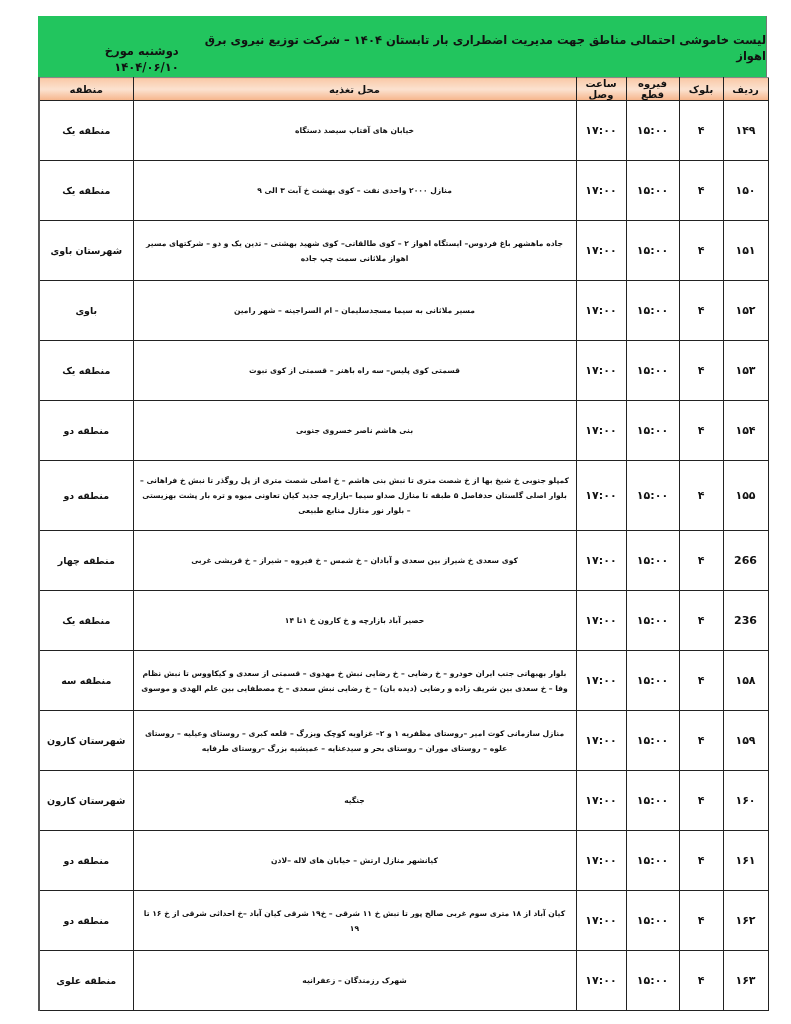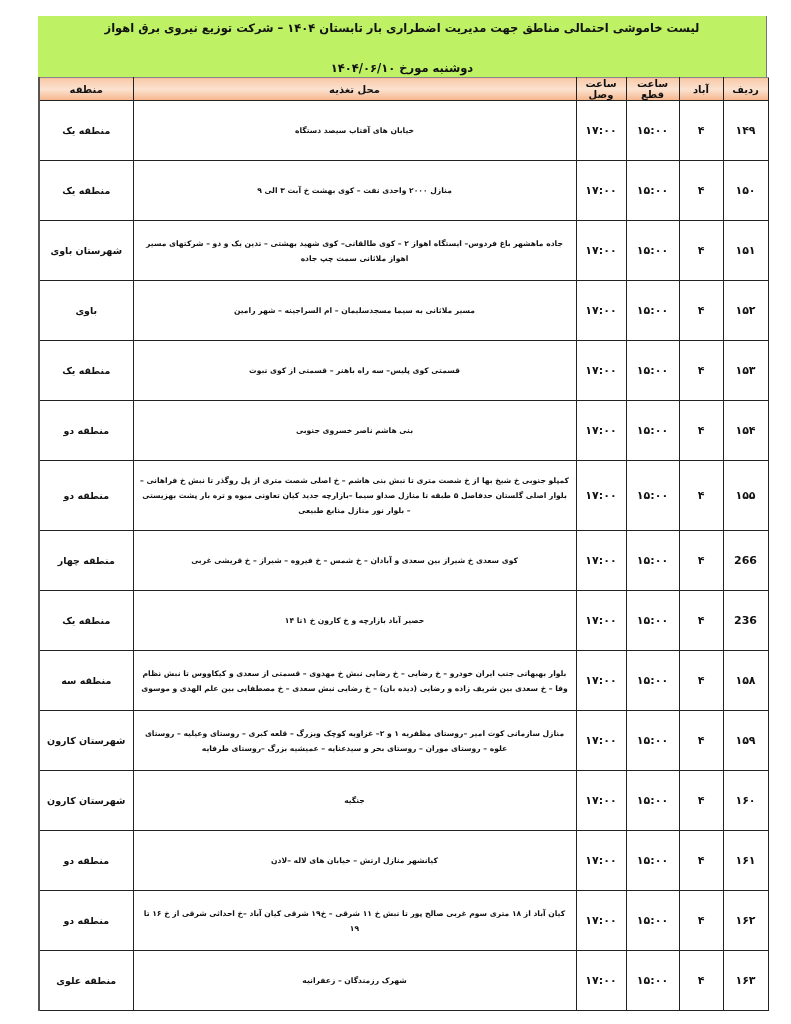"لیست خاموشی احتمالی مناطق جهت" .banner { background: #bef264 -> #22c55e; flex-direction: column -> row }
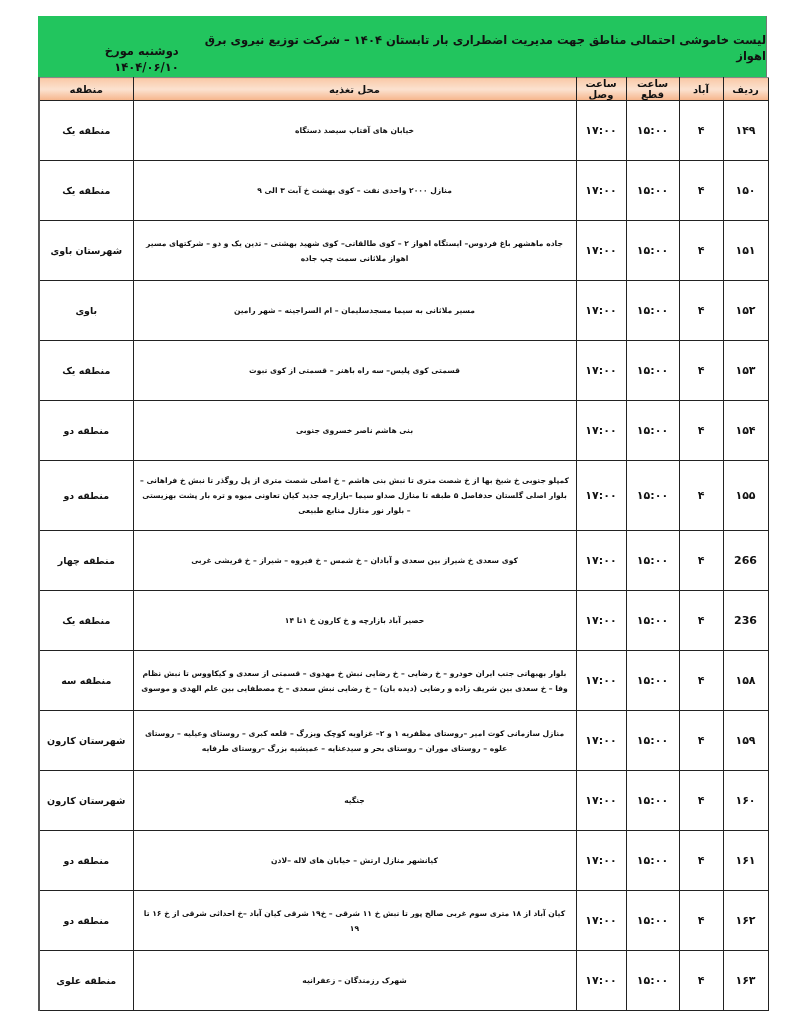"ساعت قطع" th { text: ساعت -> فیروه }
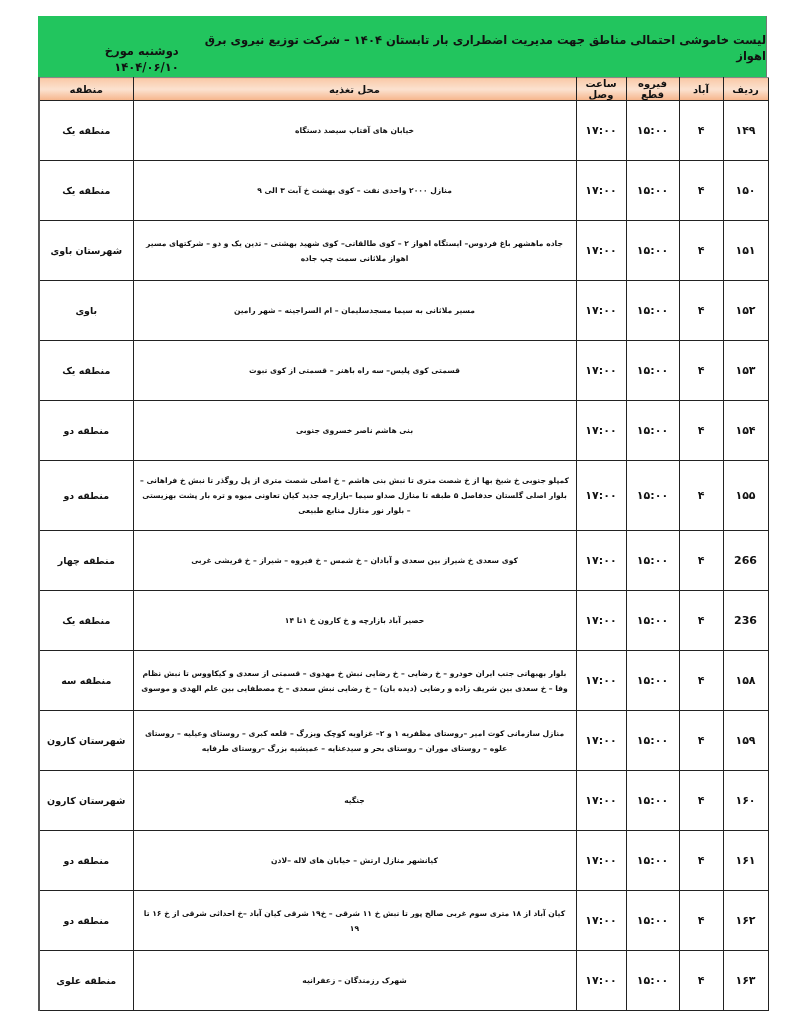"آباد" th { text: آباد -> بلوک }
